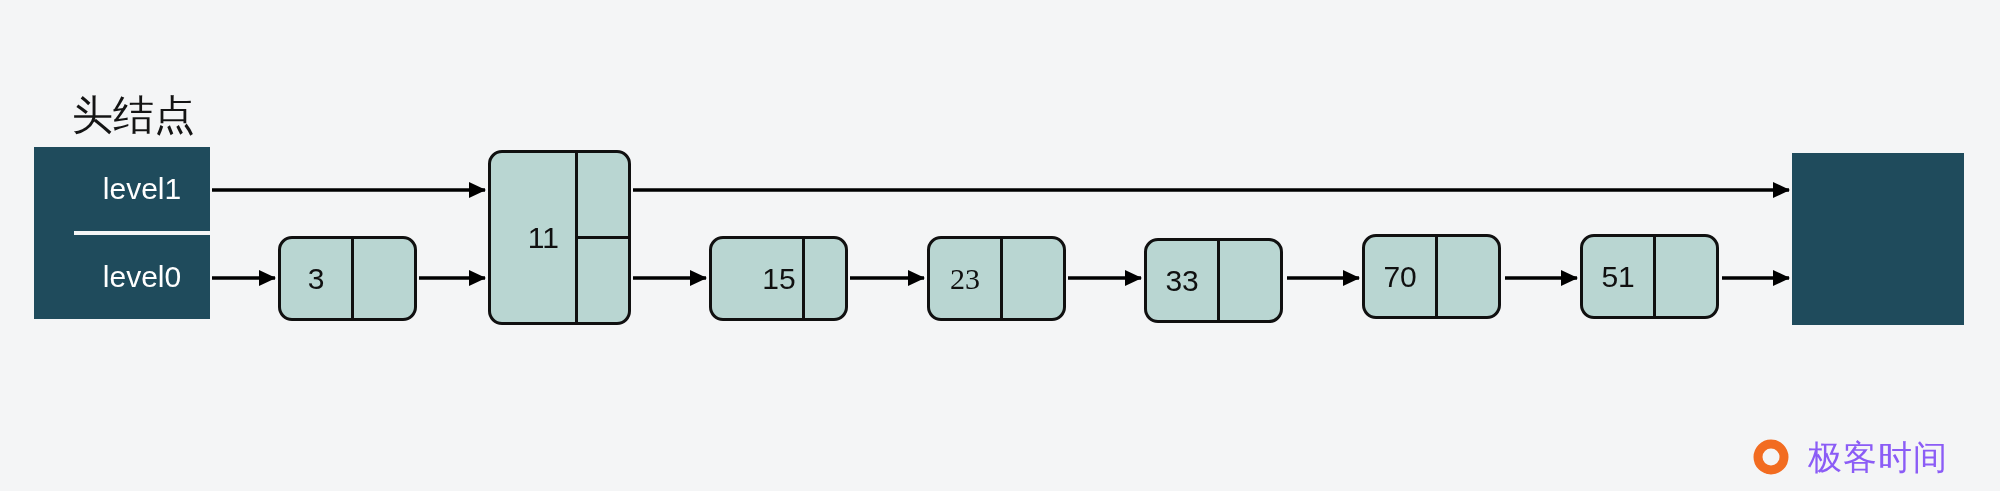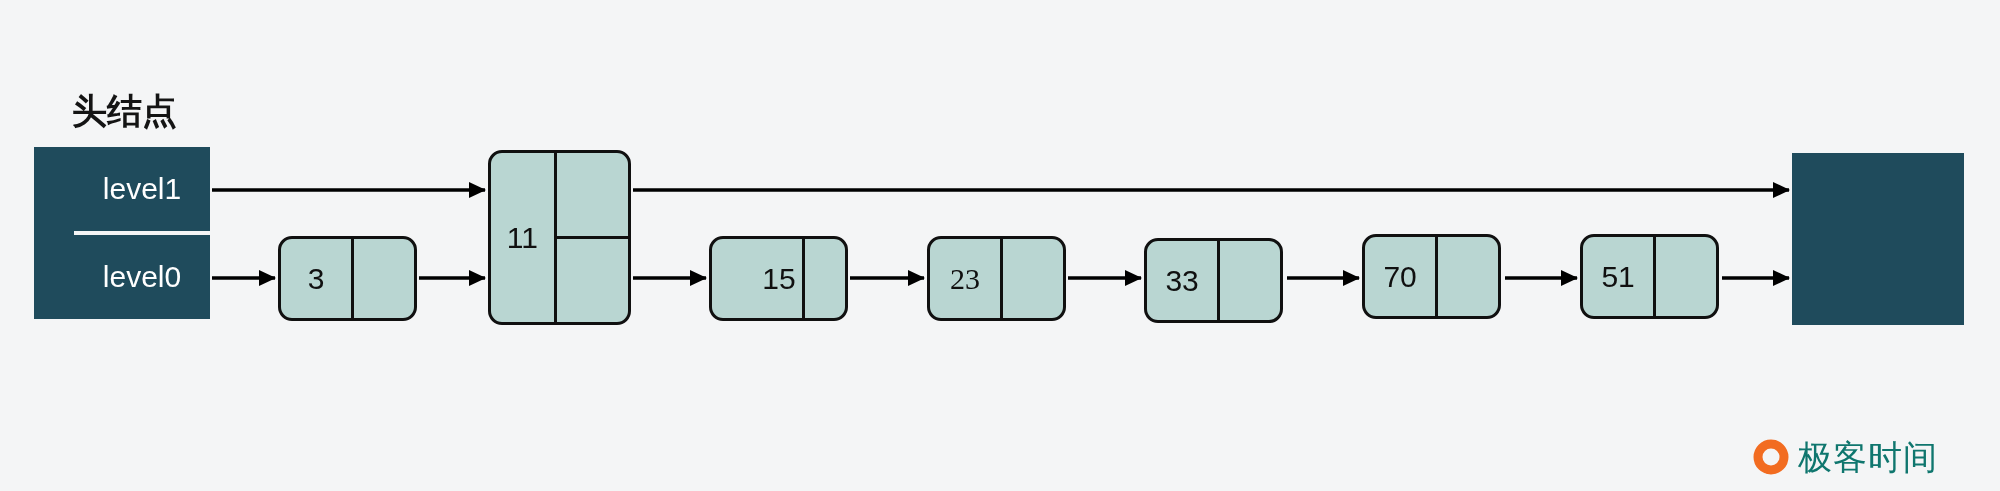"头结点" .section-label { font-size: 35px -> 41px; font-weight: 700 -> 400 }
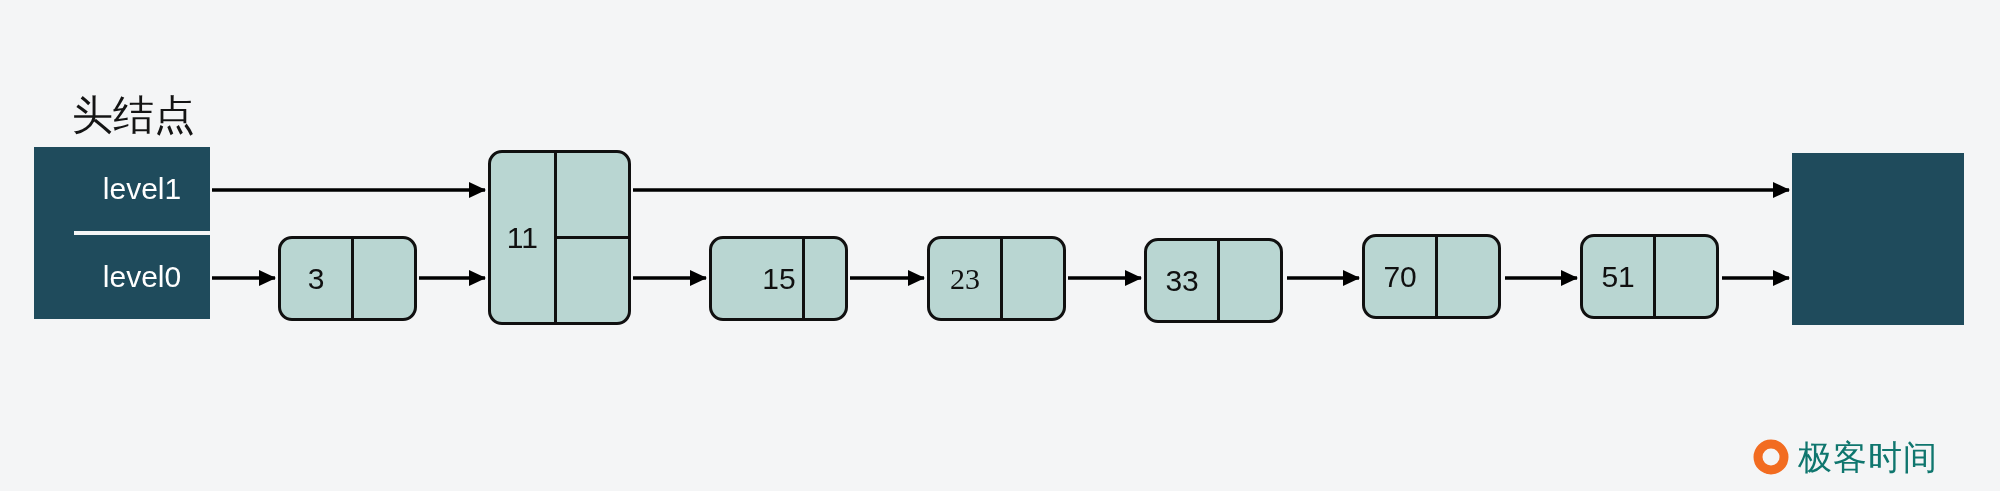"11" .node.tall .val { margin-left: none -> 21px }
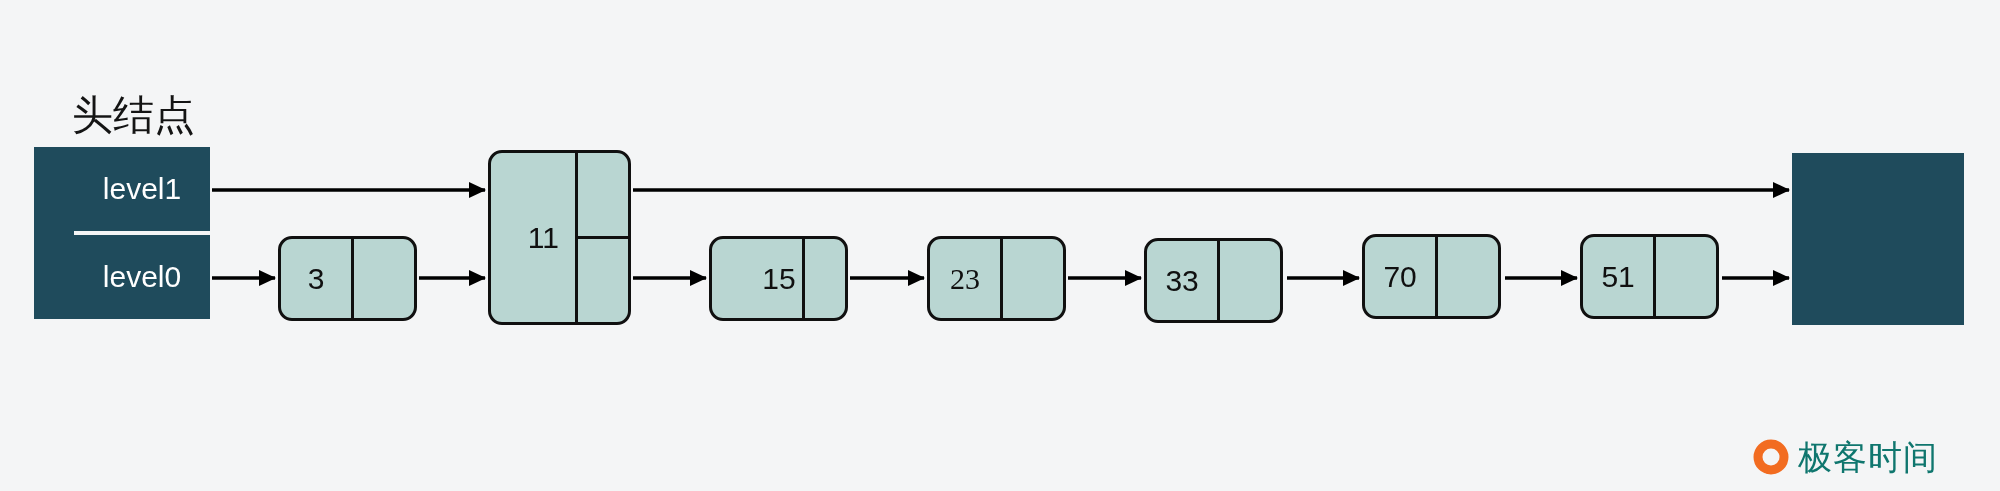"极客时间" .brand-text { color: #0f766e -> #8b5cf6; margin-left: none -> 10px }
